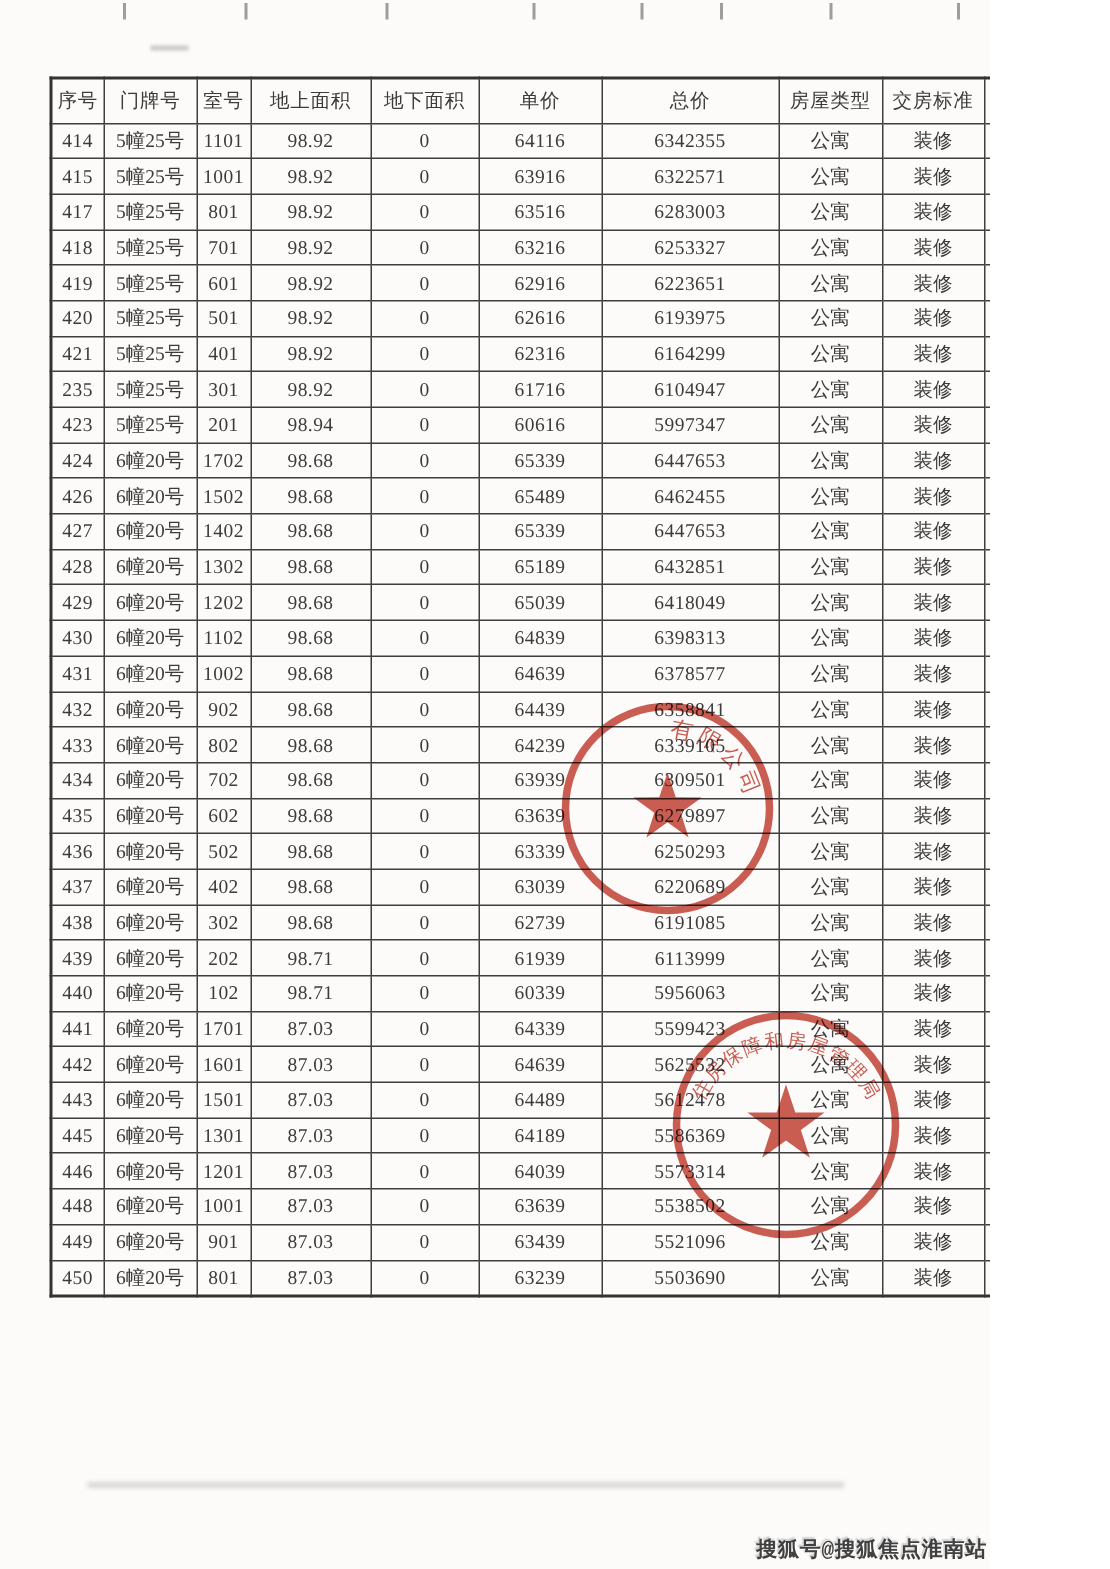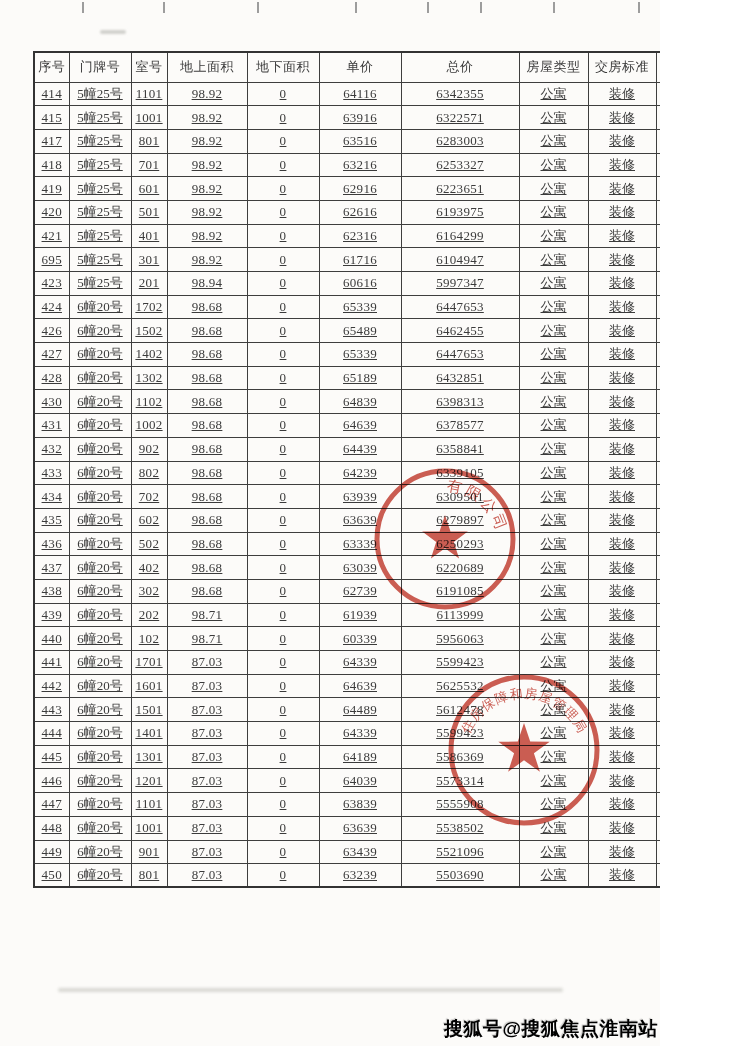"414" table.price-table tbody tr { text-decoration: underline -> none }
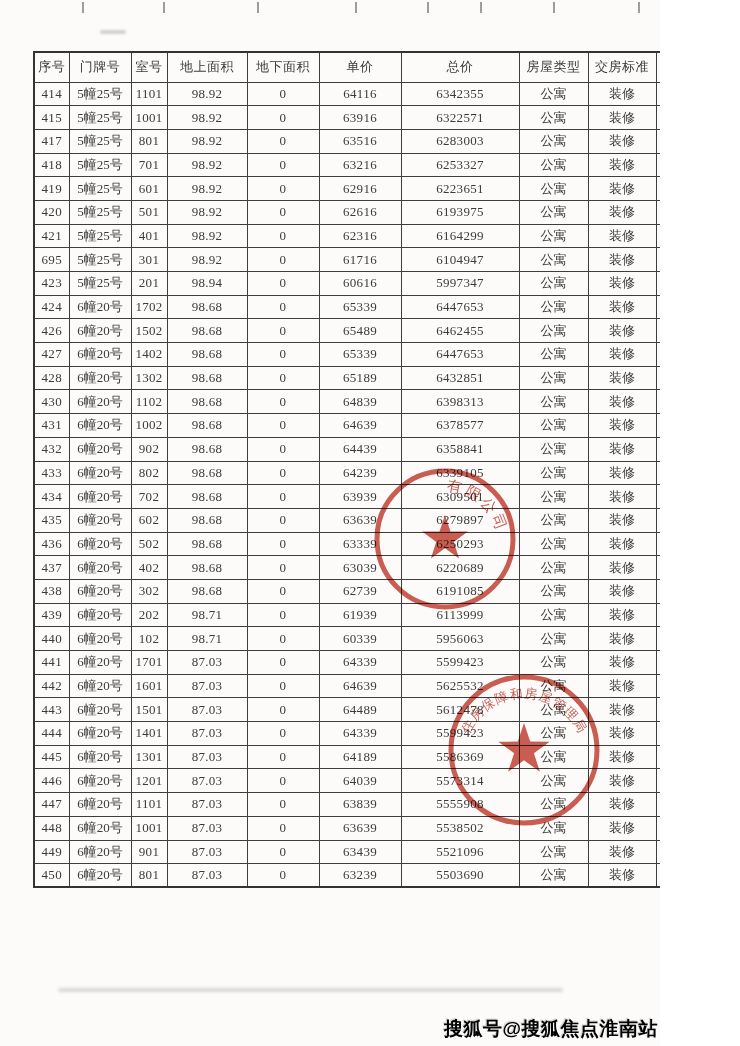"695" td.num { text: 695 -> 235 }
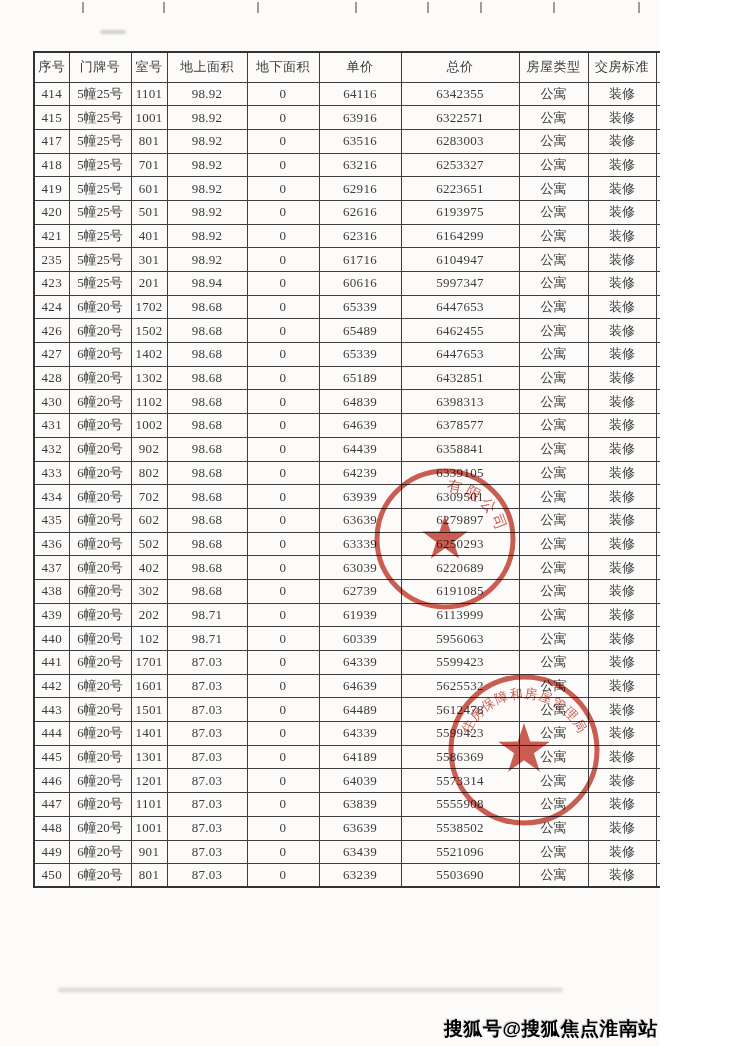"429" tr { html: none -> <tr> <td>429</td> <td>6幢20号</td> <td>1202</td> <td>98.68</td> <td>0</td> <td>65039</td> <td>6418049</td> <td>公寓</td> <td>装修</td> <td></td> </tr> }
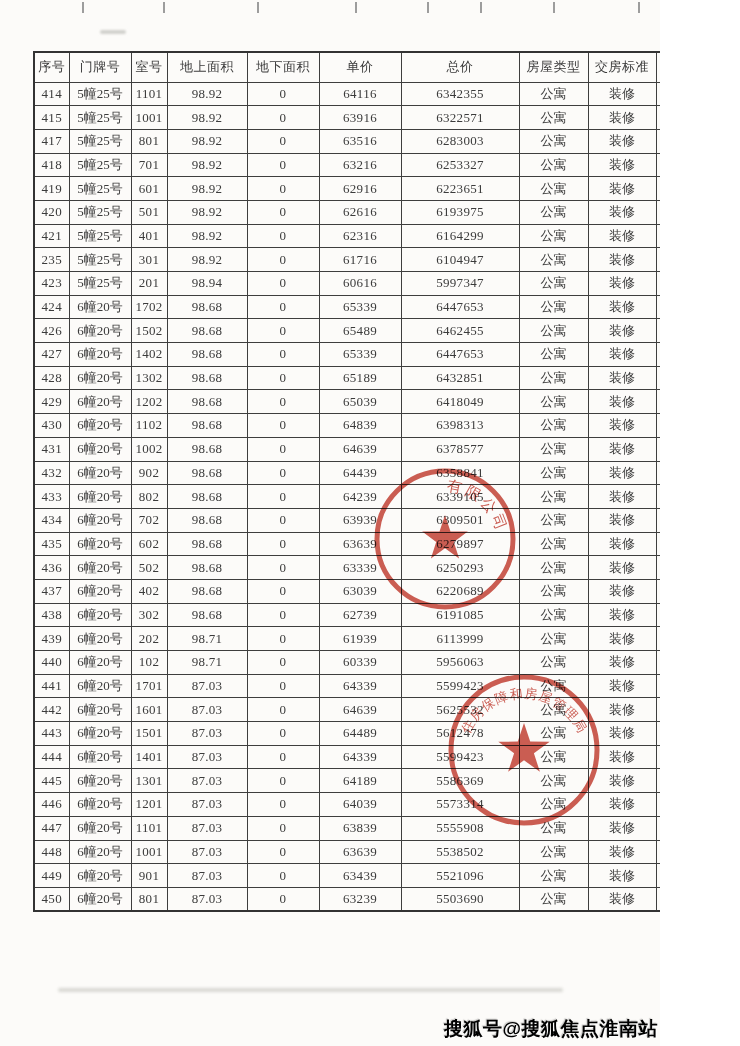"444" tr { html: <tr> <td>444</td> <td>6幢20号</td> <td>1401</td> <td>87.03</td> <td>0</td> <td>64339</td> <td>5599423</td> <td>公寓</td> <td>装修</td> <td></td> </tr> -> none }
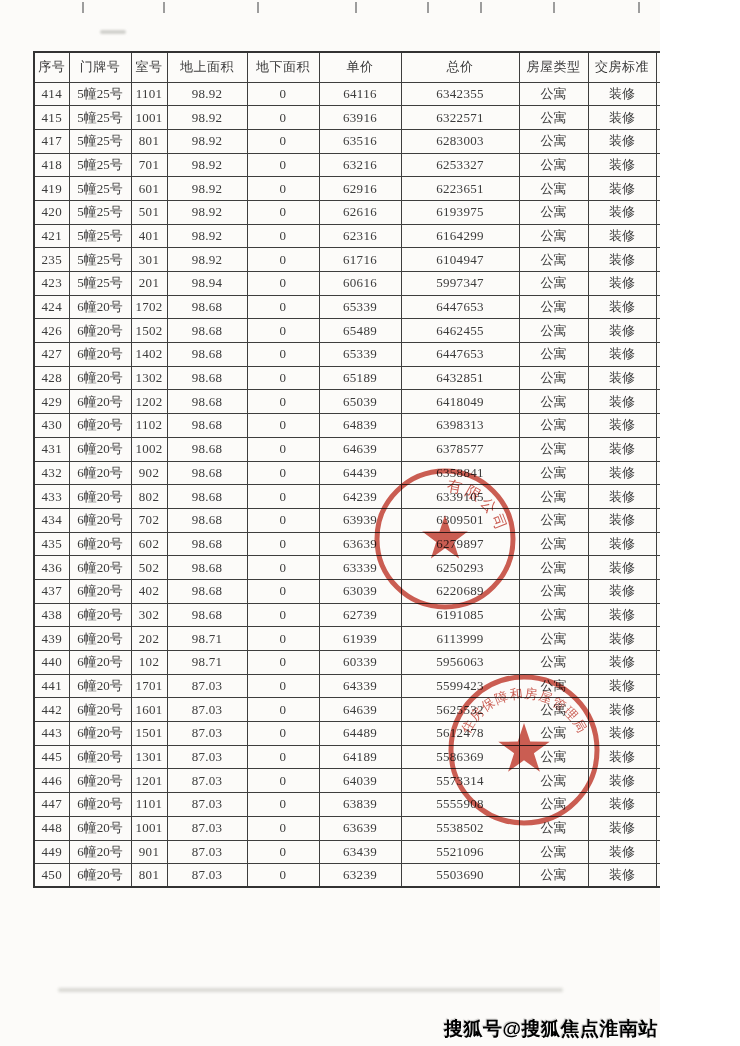"447" tr { html: <tr> <td>447</td> <td>6幢20号</td> <td>1101</td> <td>87.03</td> <td>0</td> <td>63839</td> <td>5555908</td> <td>公寓</td> <td>装修</td> <td></td> </tr> -> none }
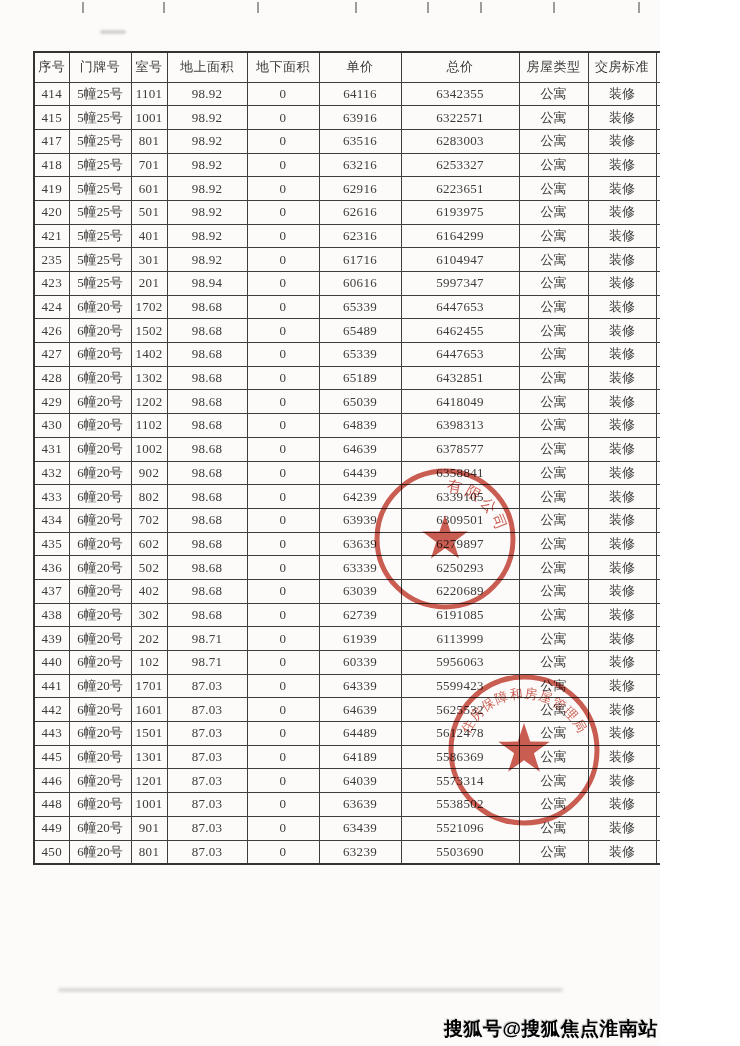"搜狐号@搜狐焦点淮南站" .watermark { color: #000000 -> #404040; font-family: Liberation Sans, sans-serif -> Liberation Mono, monospace; font-size: 19px -> 14px }
